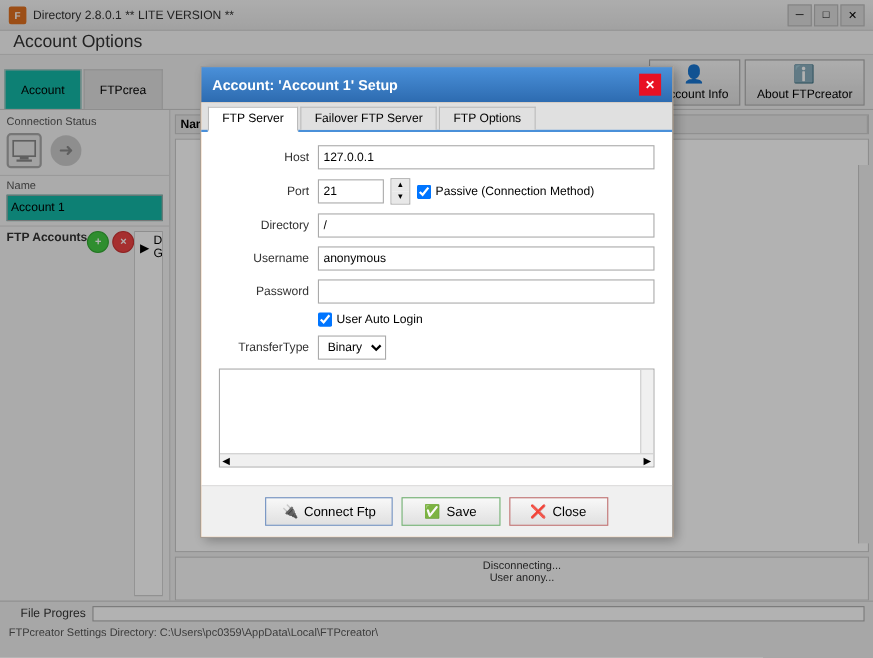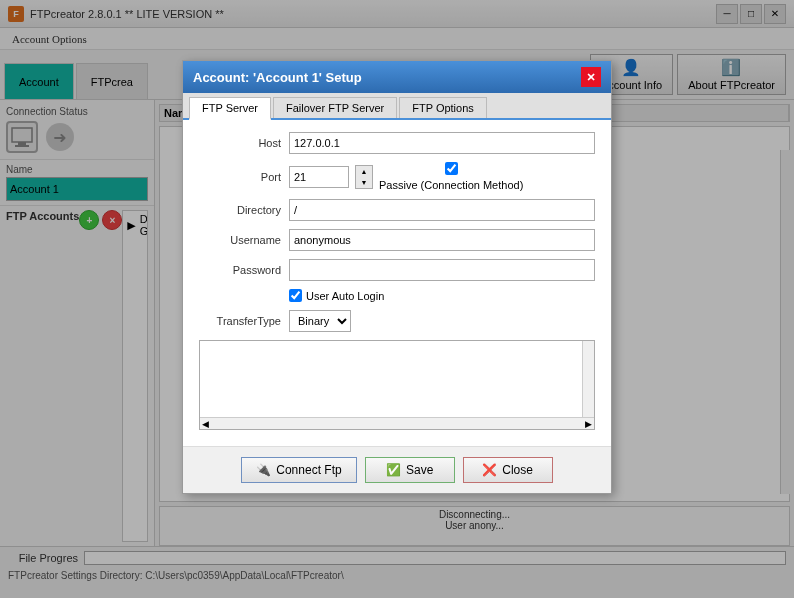"FTPcreator 2.8.0.1 ** LITE VERSION" span.title-text { text: FTPcreator -> Directory }
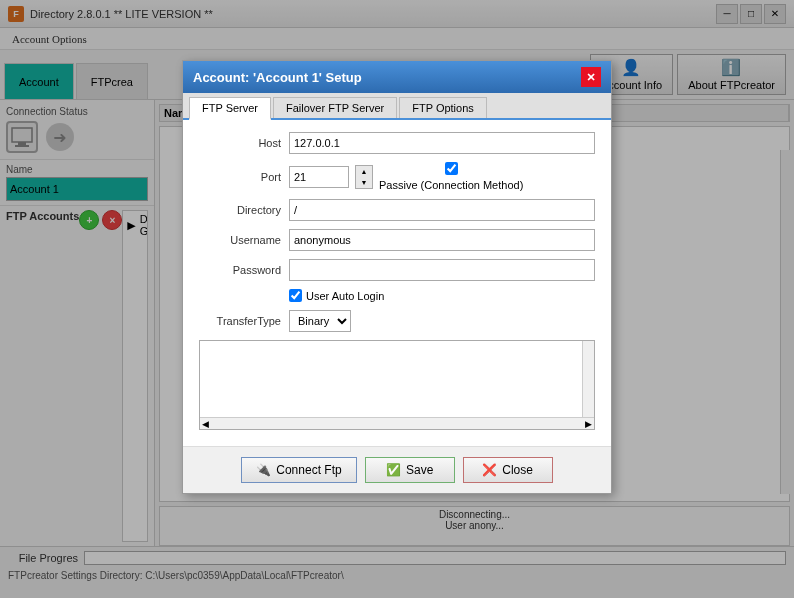"Account Options" .menu-item { font-family: Liberation Serif, serif -> none; font-size: 11px -> 16px }
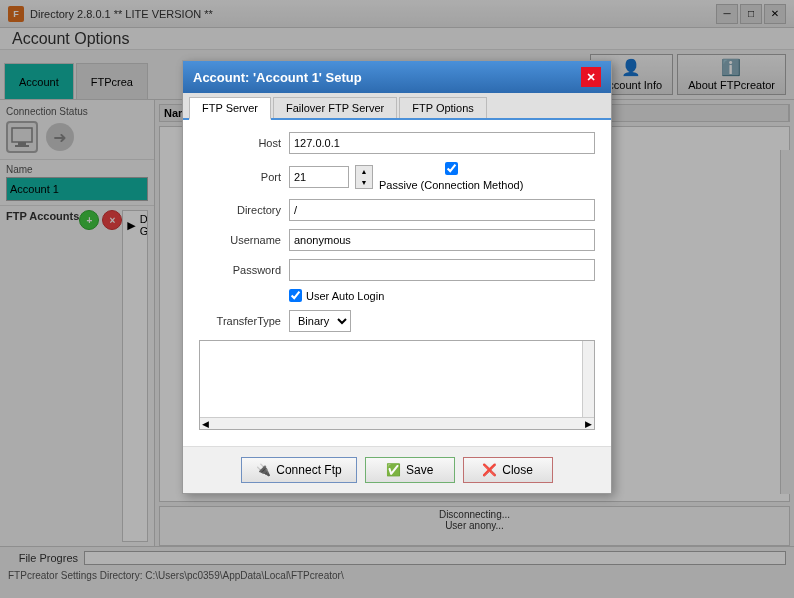"Passive (Connection Method)" .passive-check { flex-direction: column -> none }
